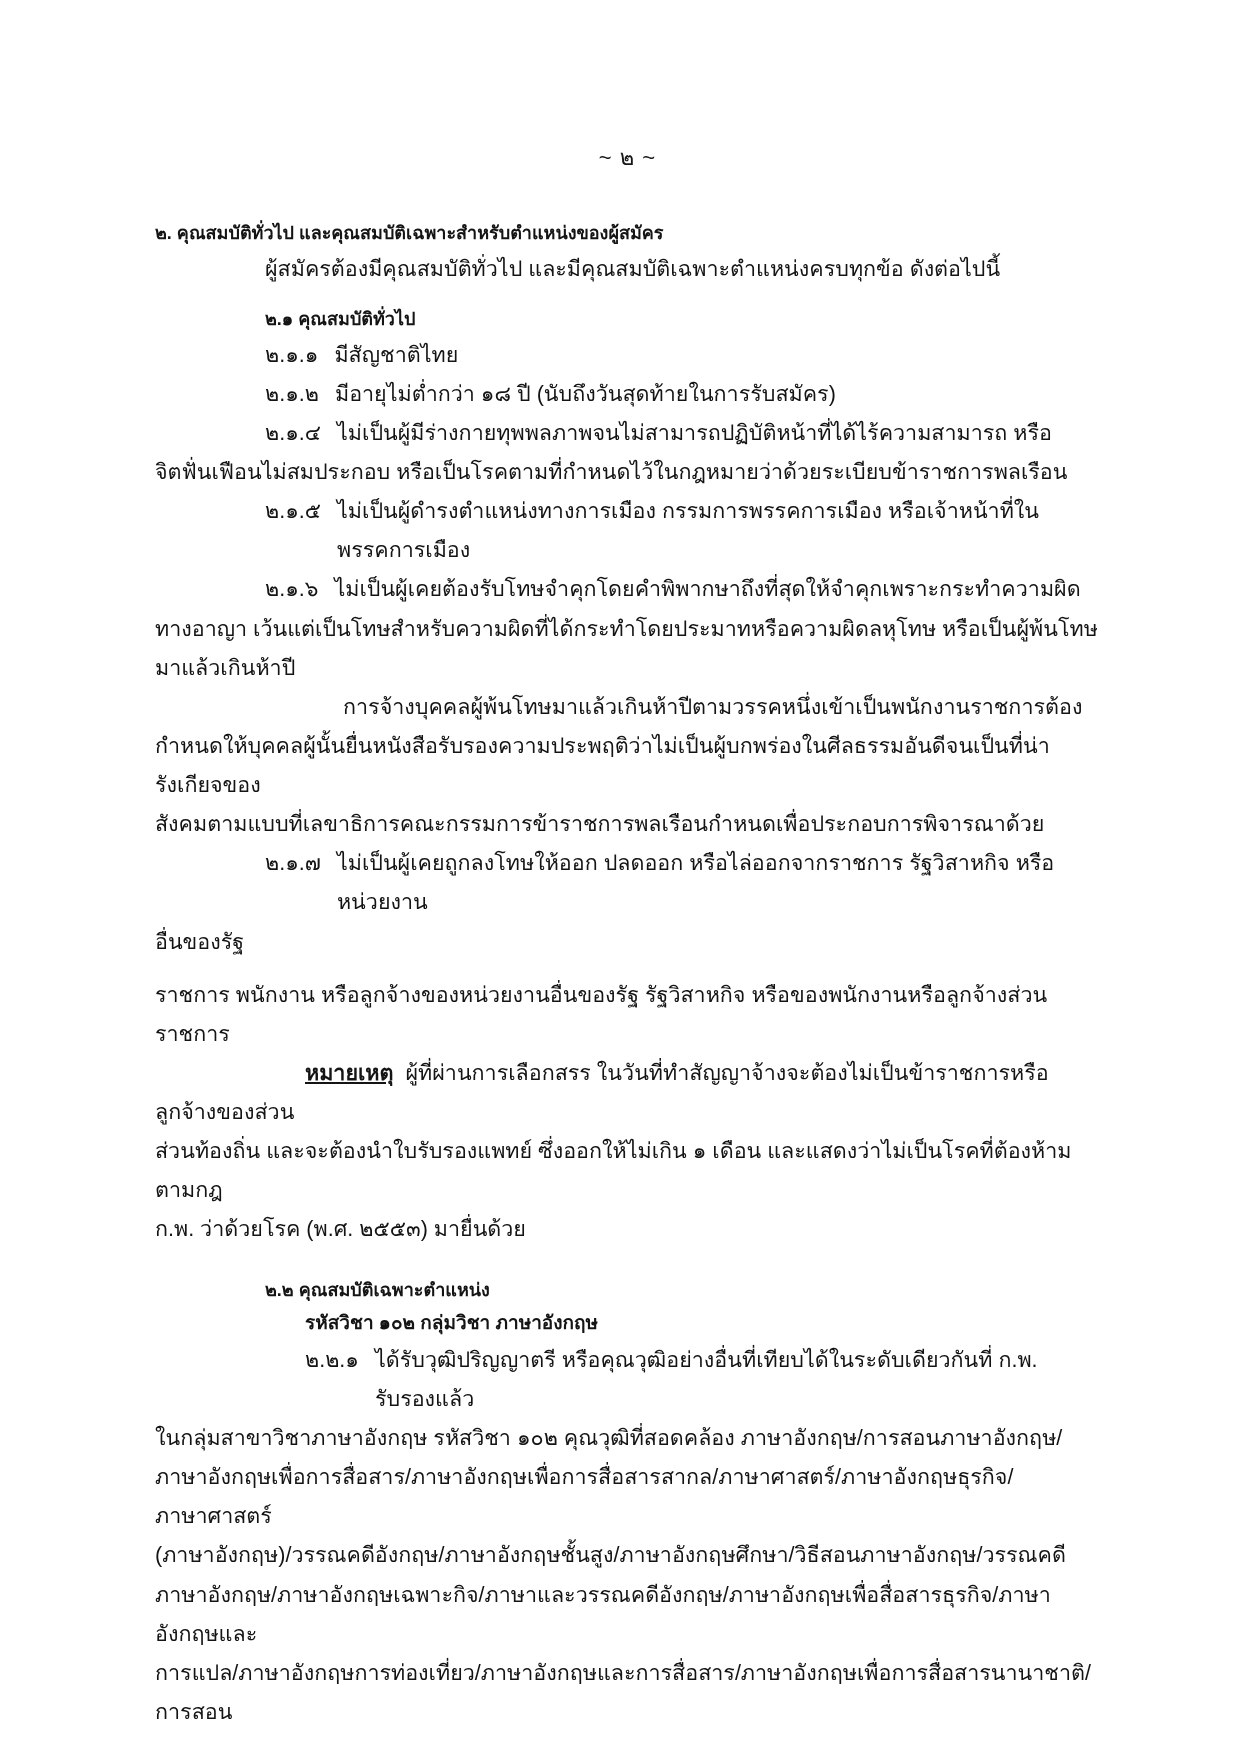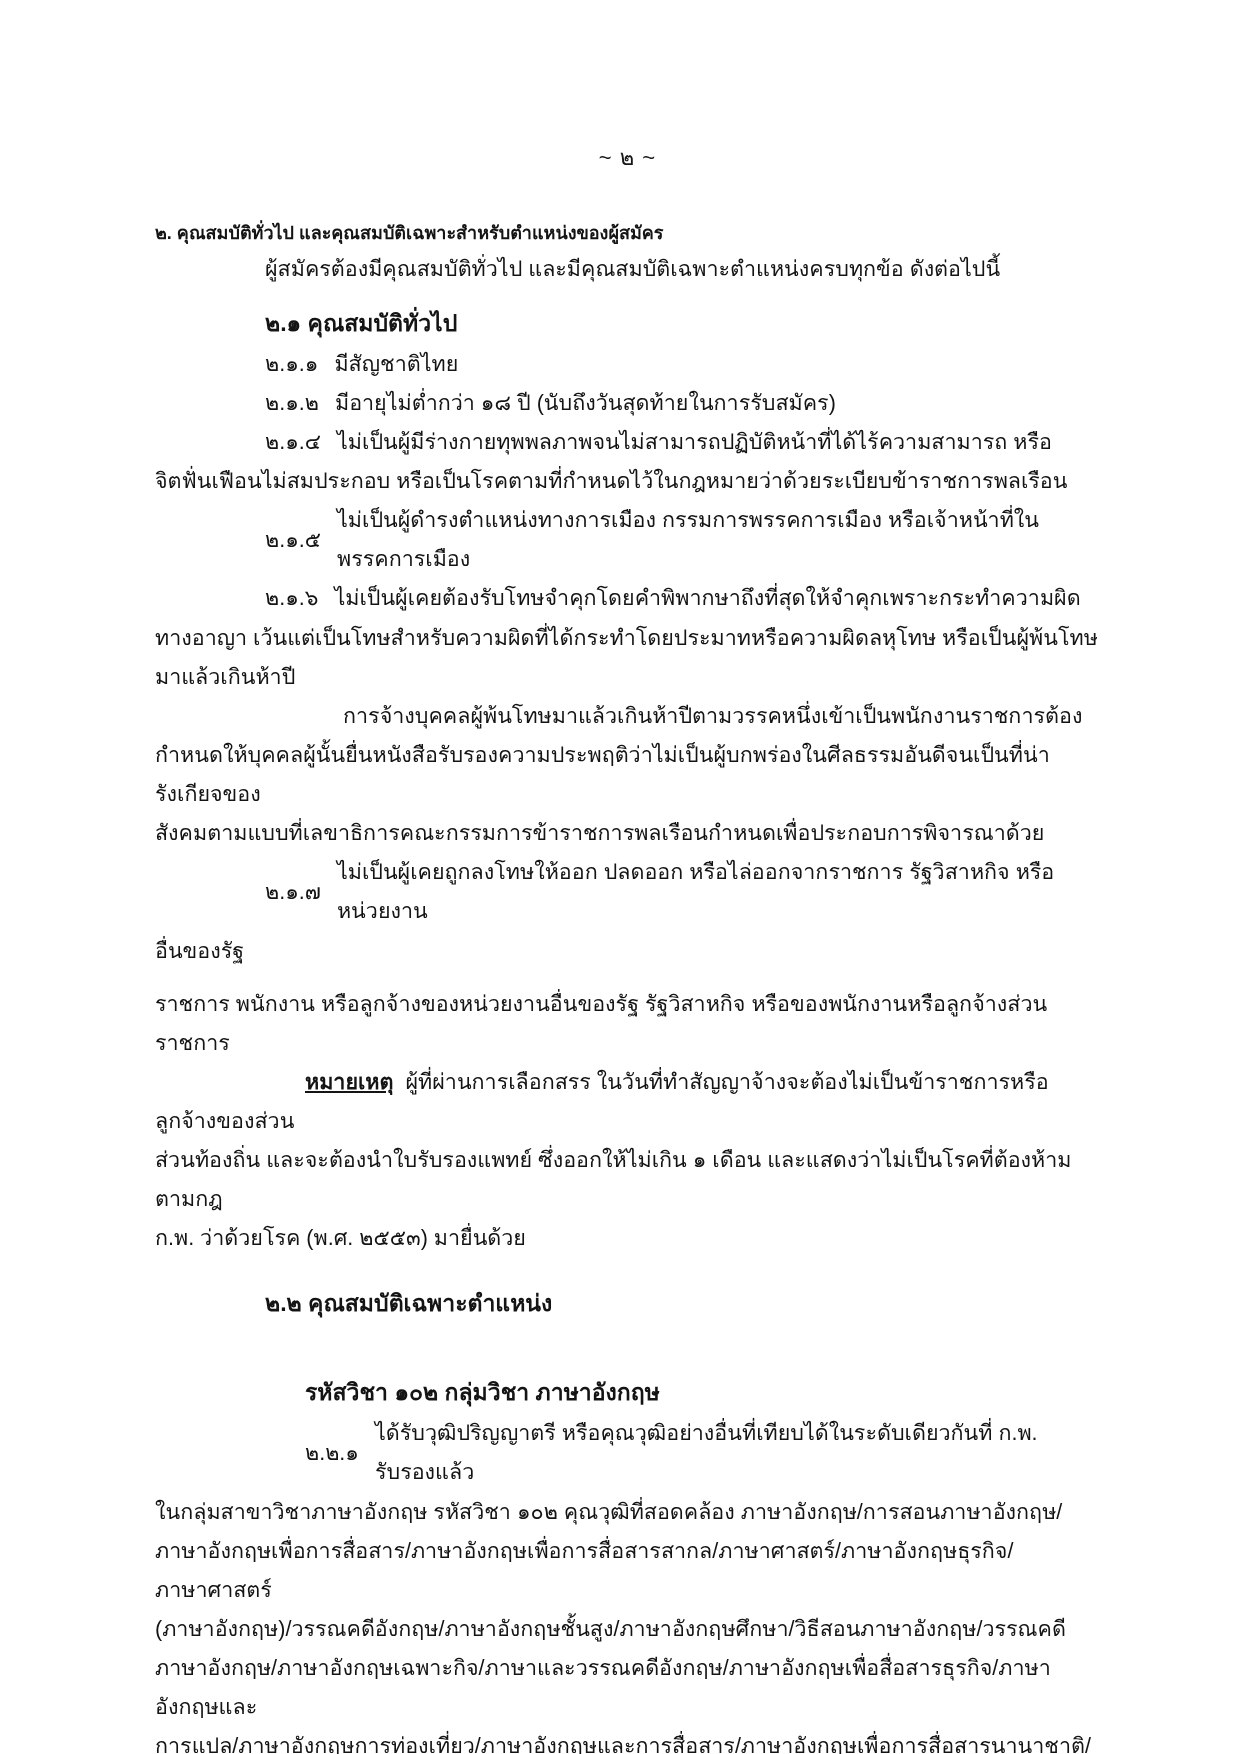"๒.๑ คุณสมบัติทั่วไป" .heading-2 { font-size: 23px -> 18px }
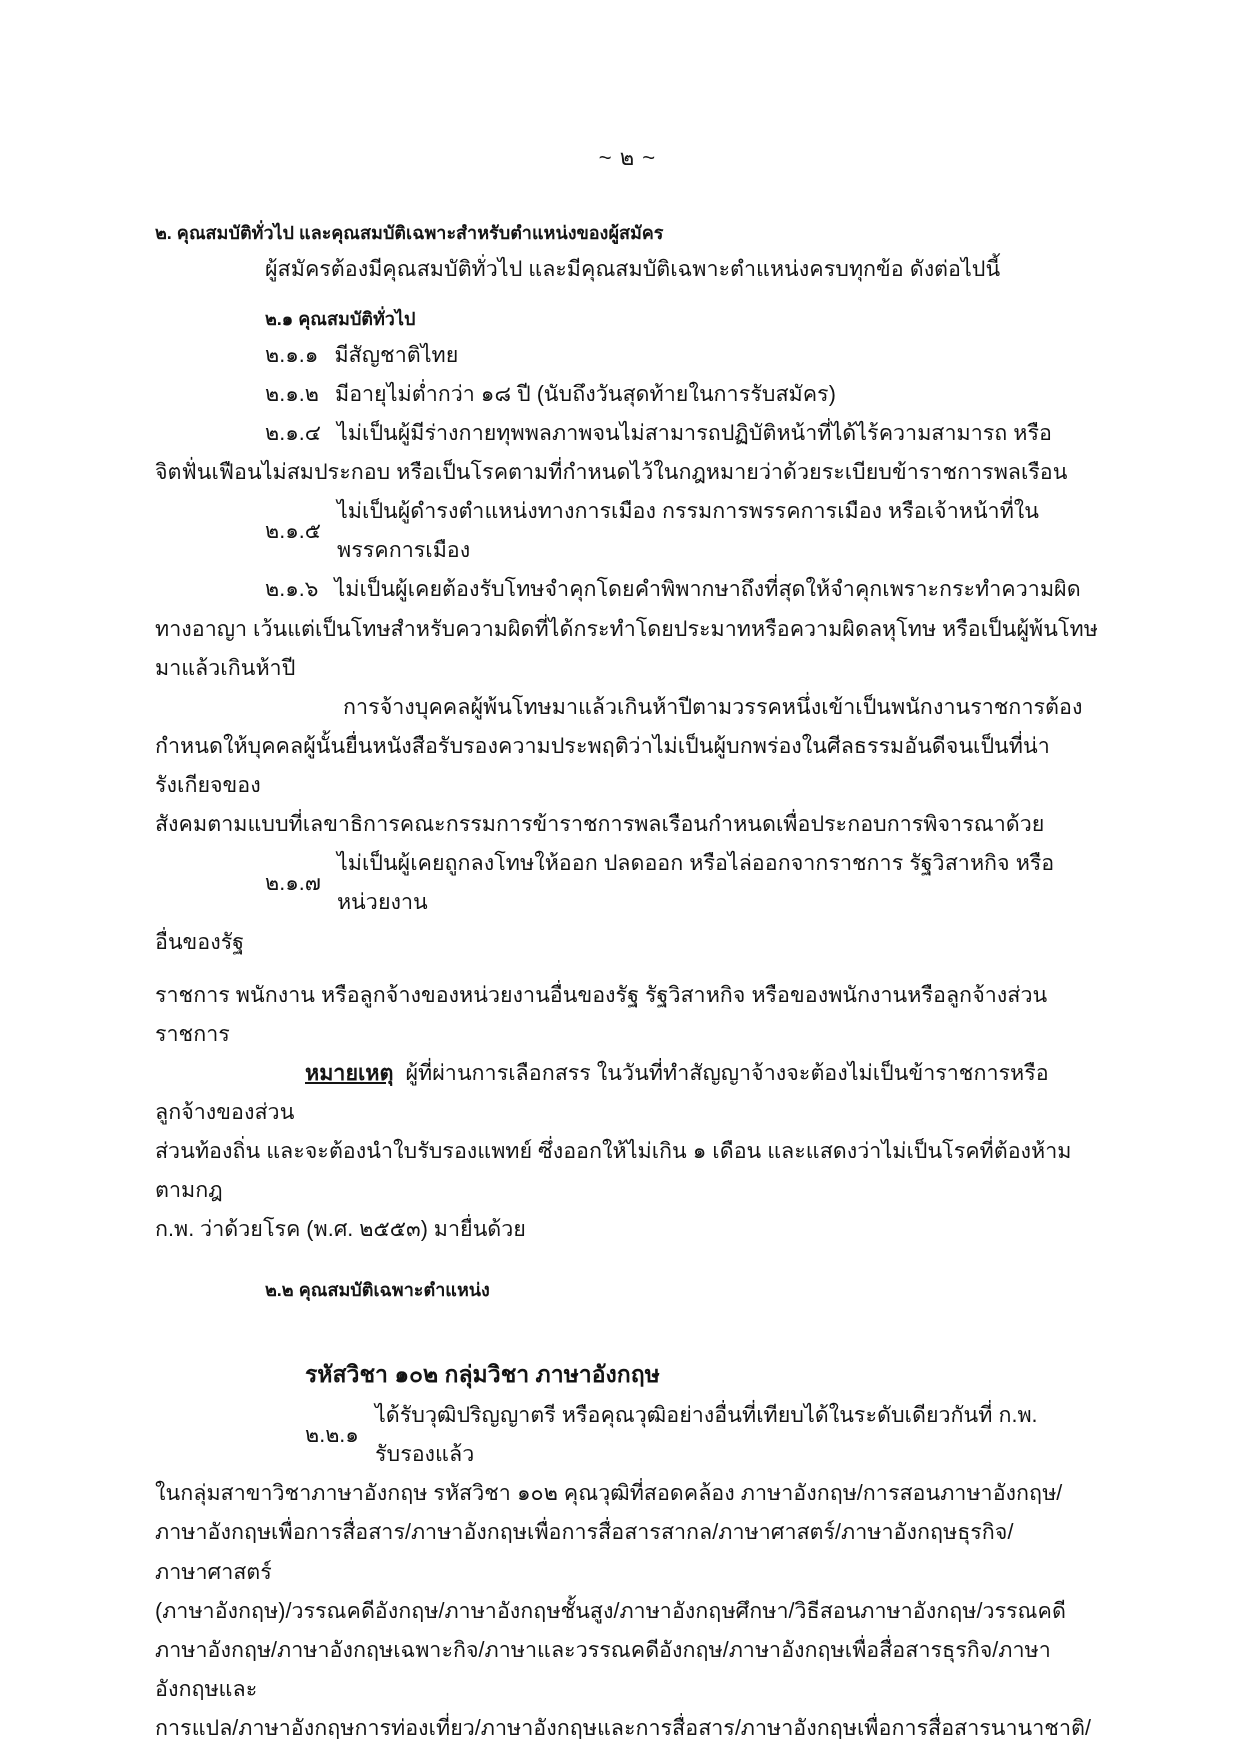"๒.๑.๑" .item-row { align-items: center -> flex-start }
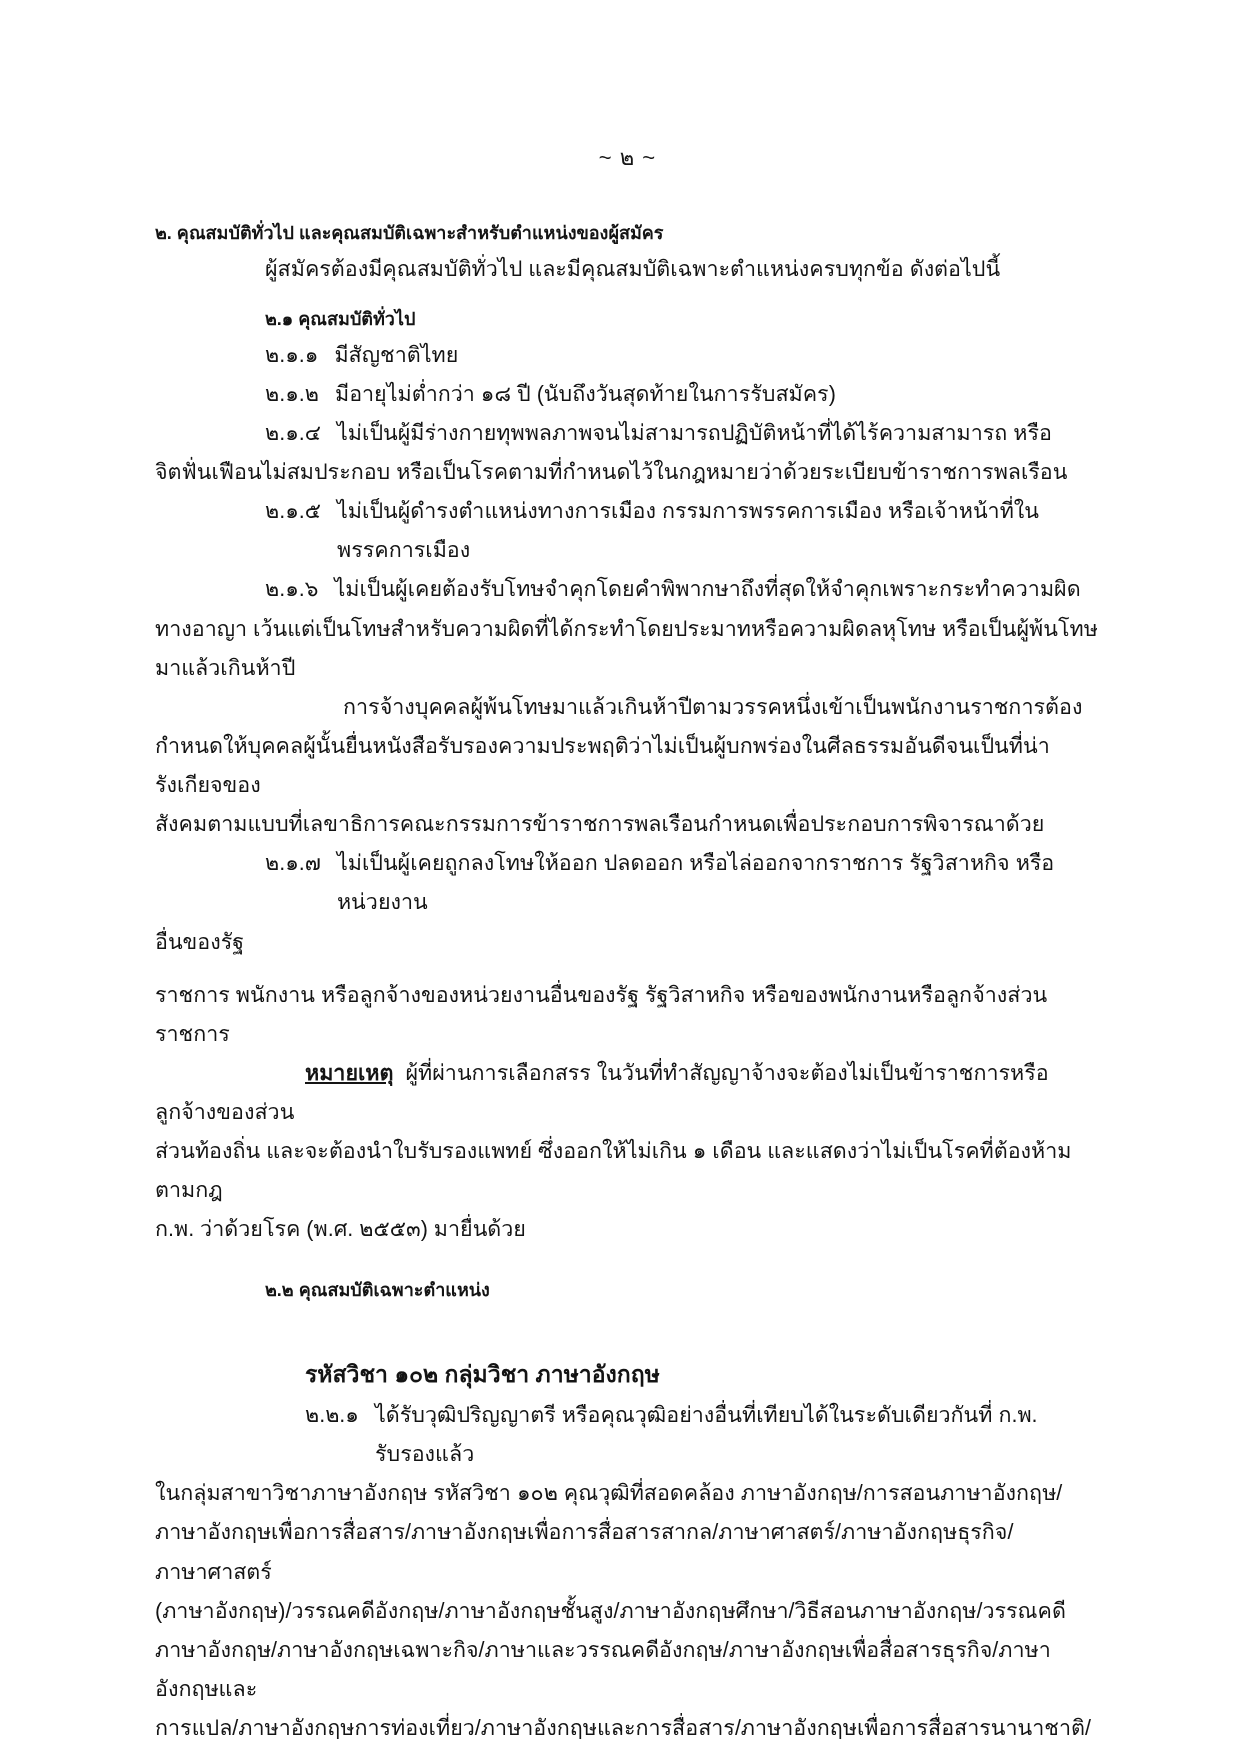"รหัสวิชา ๑๐๒ กลุ่มวิชา ภาษาอังกฤษ" .heading-3 { font-size: 23px -> 19px; margin-top: 48px -> none }
